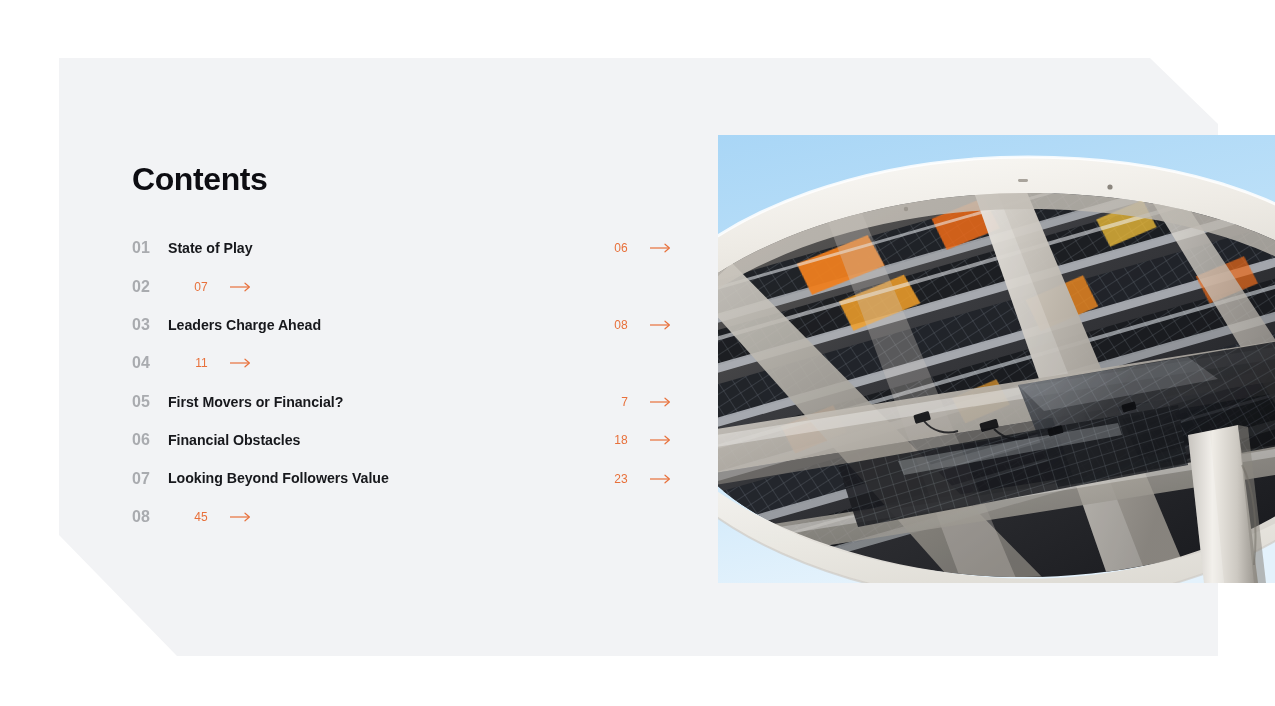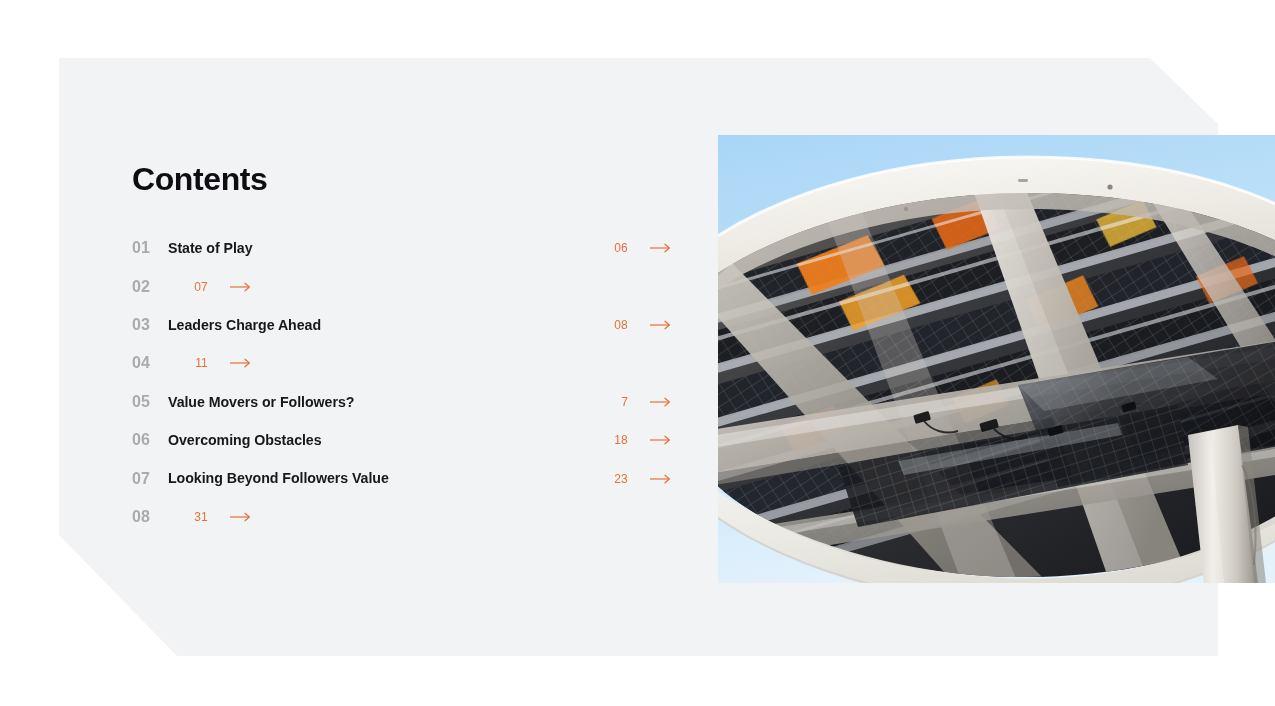"Value Movers or Followers?" span.toc-label { text: Value Movers or Followers -> First Movers or Financial }
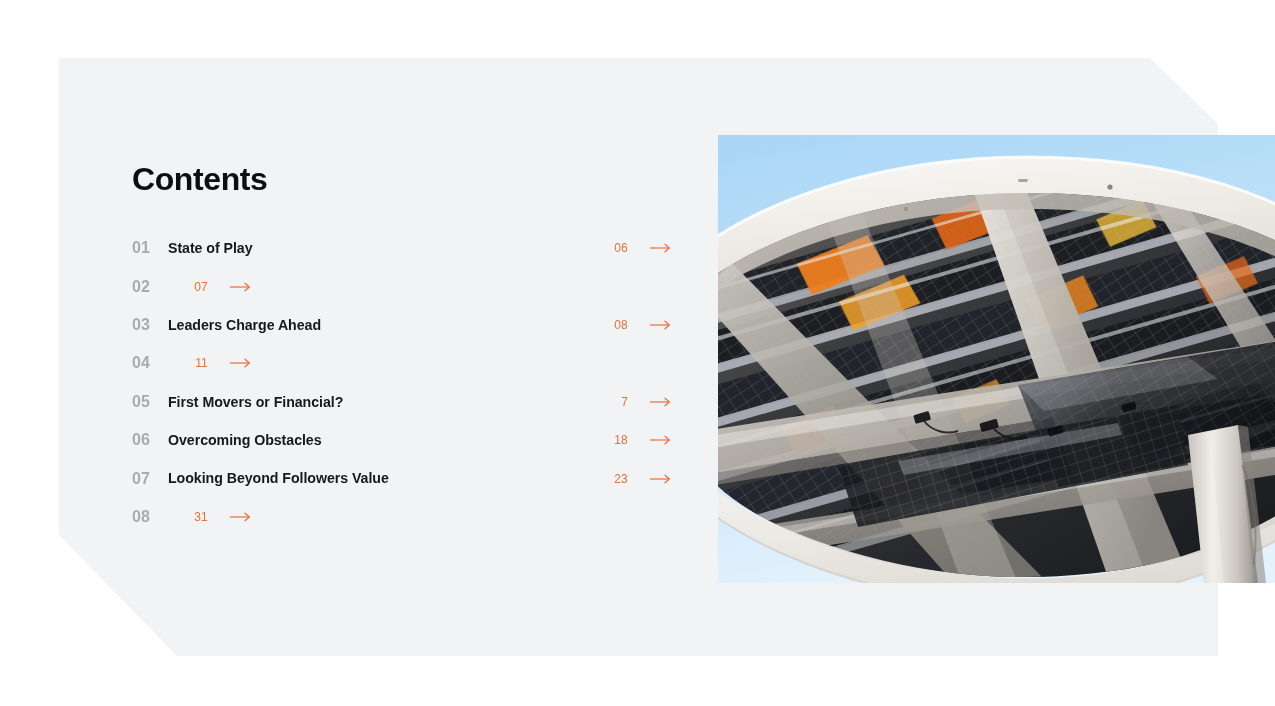"Overcoming Obstacles" span.toc-label { text: Overcoming -> Financial }
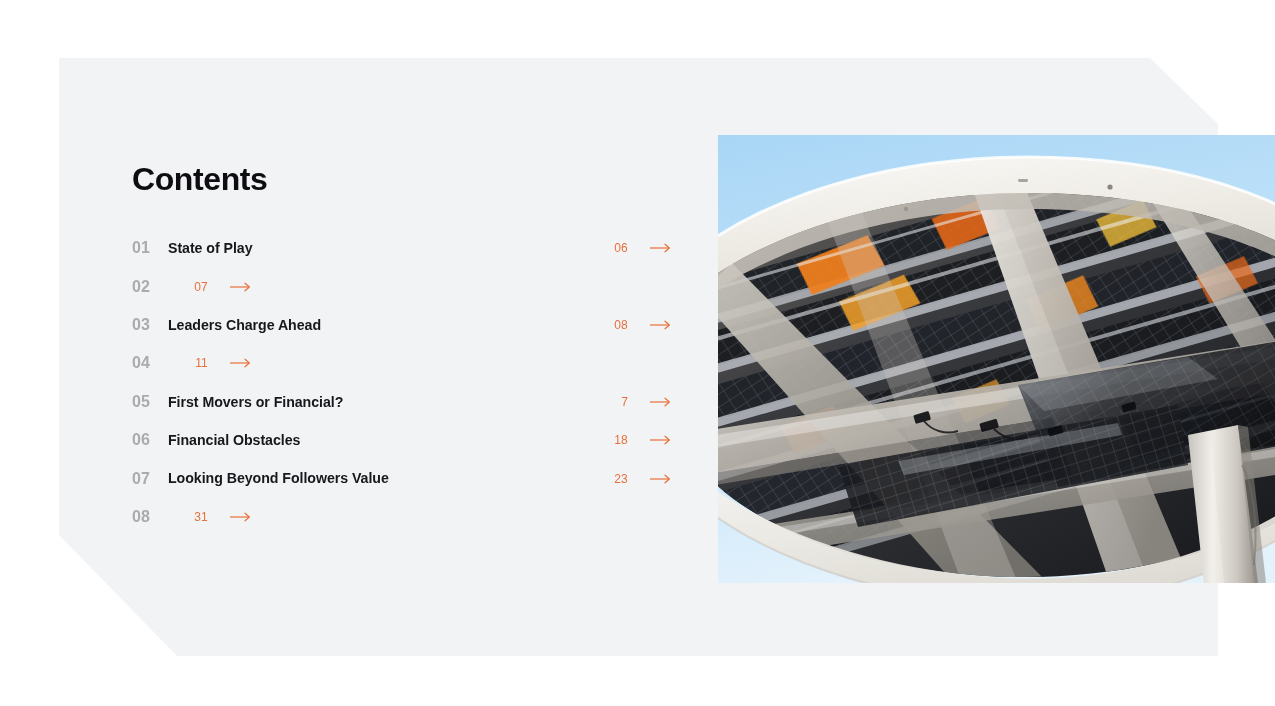"31" span.toc-page { text: 31 -> 45 }
